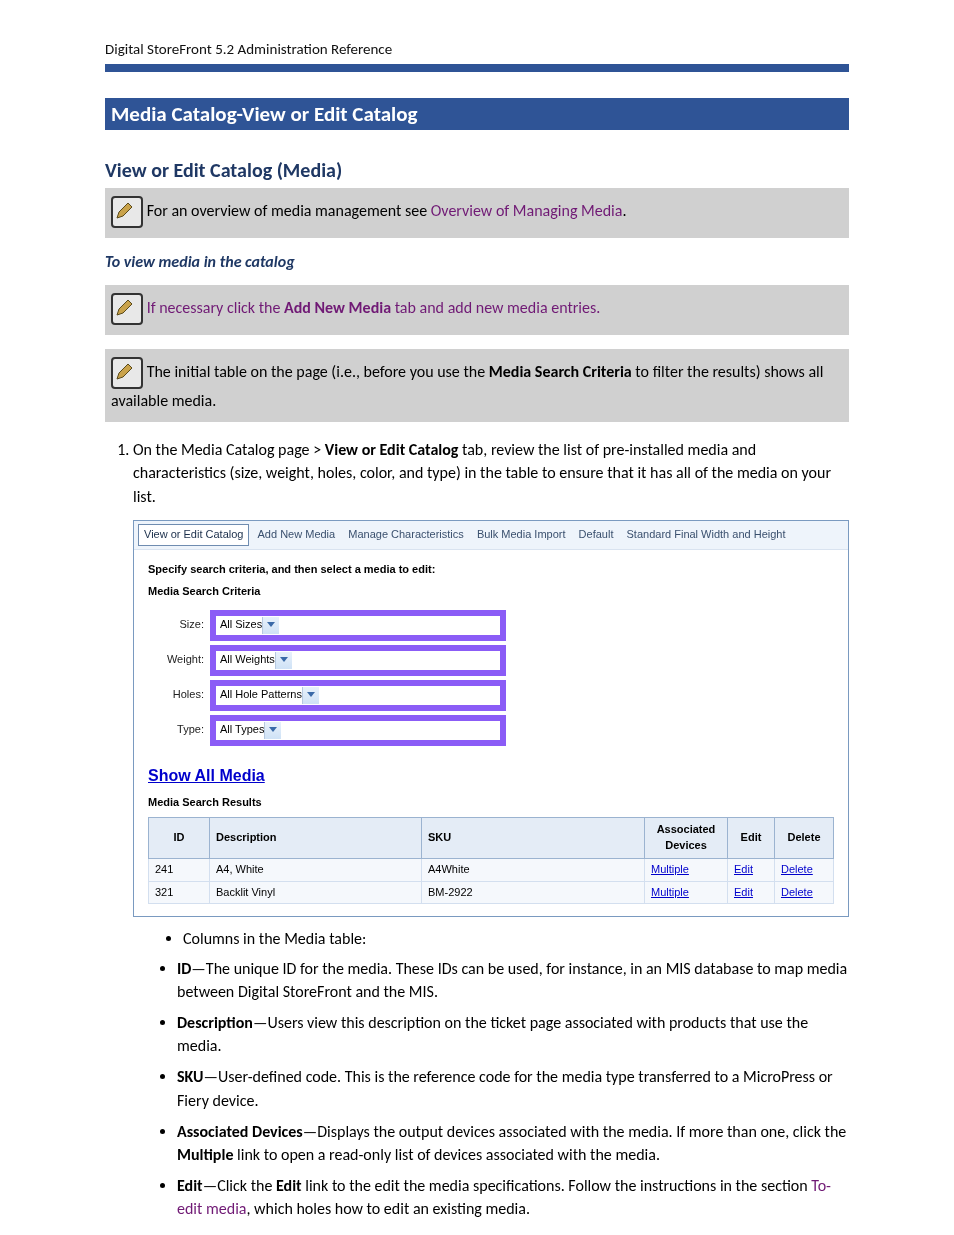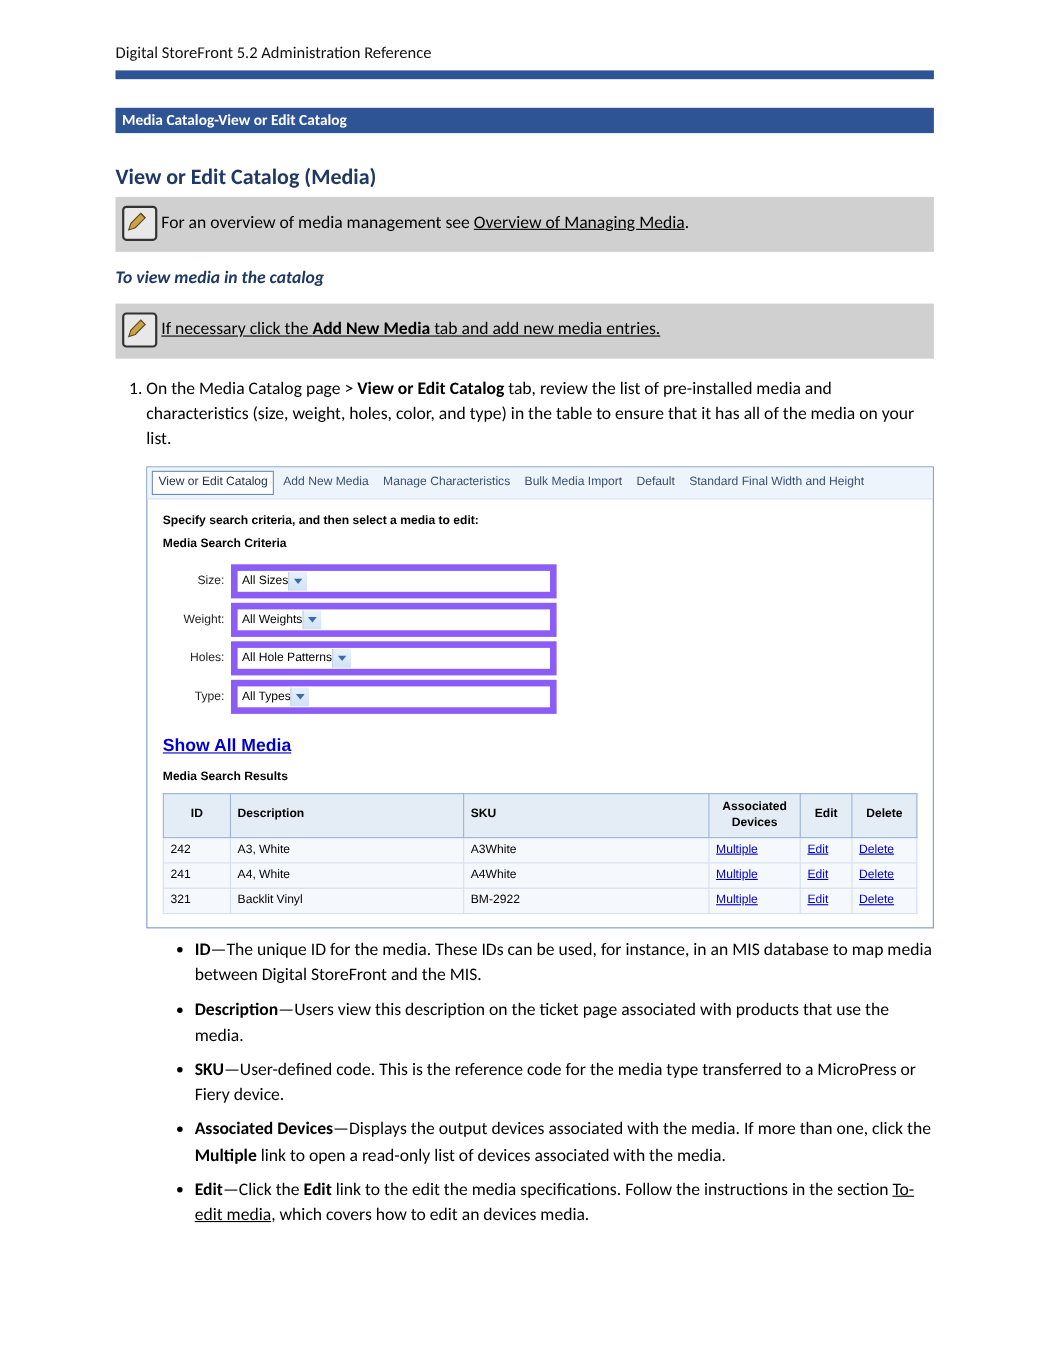"Media Catalog-View or Edit Catalog" .title-bar { font-size: 14px -> 21px }
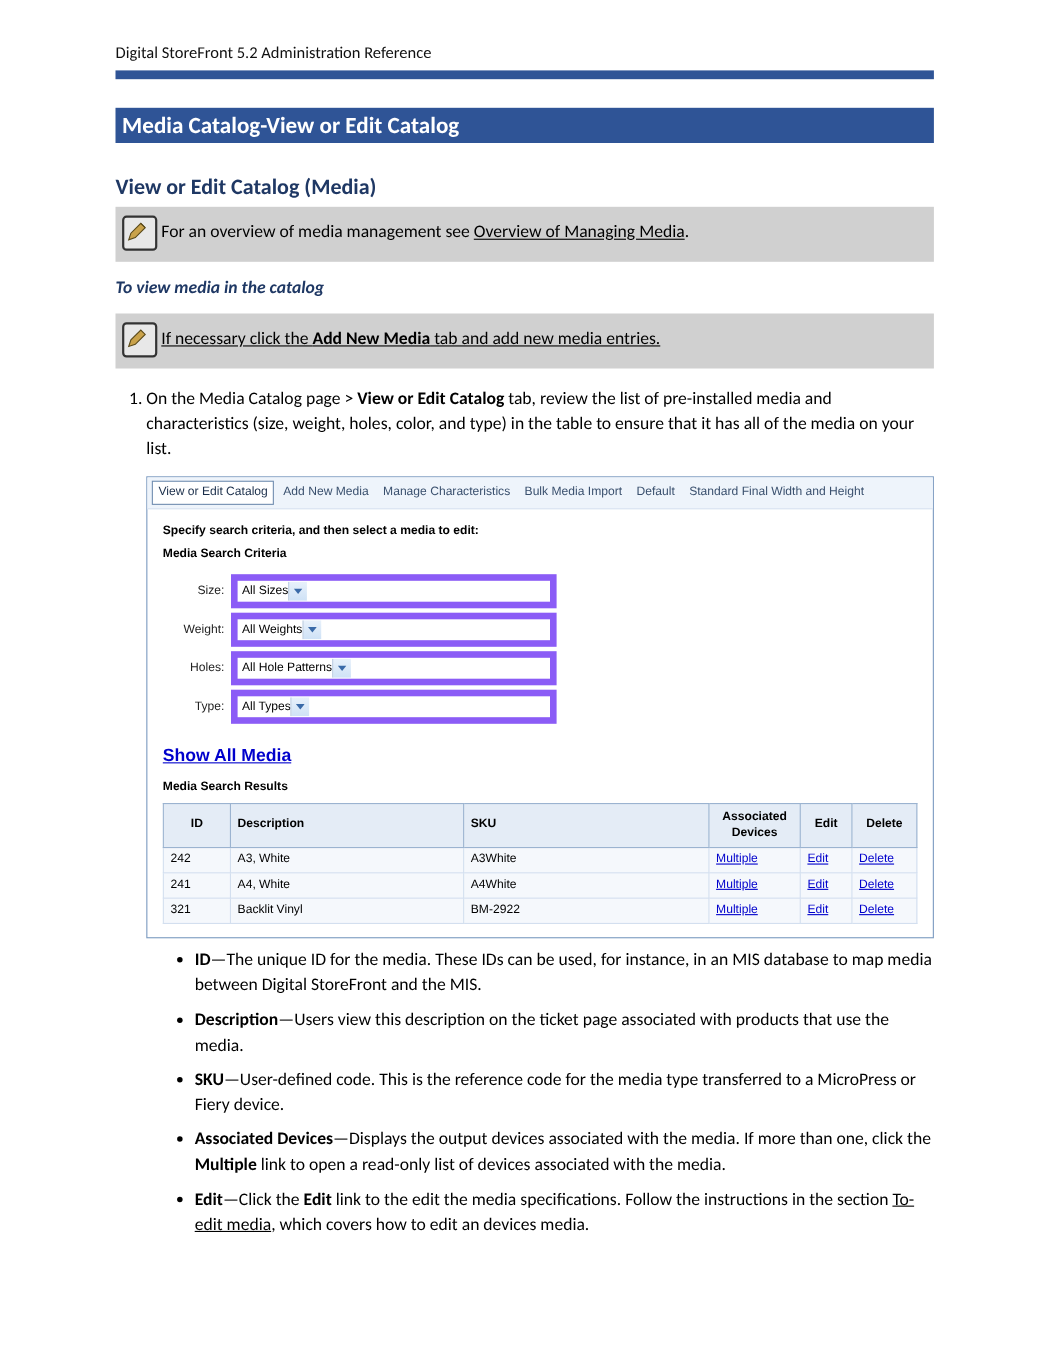"Overview of Managing Media" a.link { color: #000000 -> #701a75; text-decoration: underline -> none }
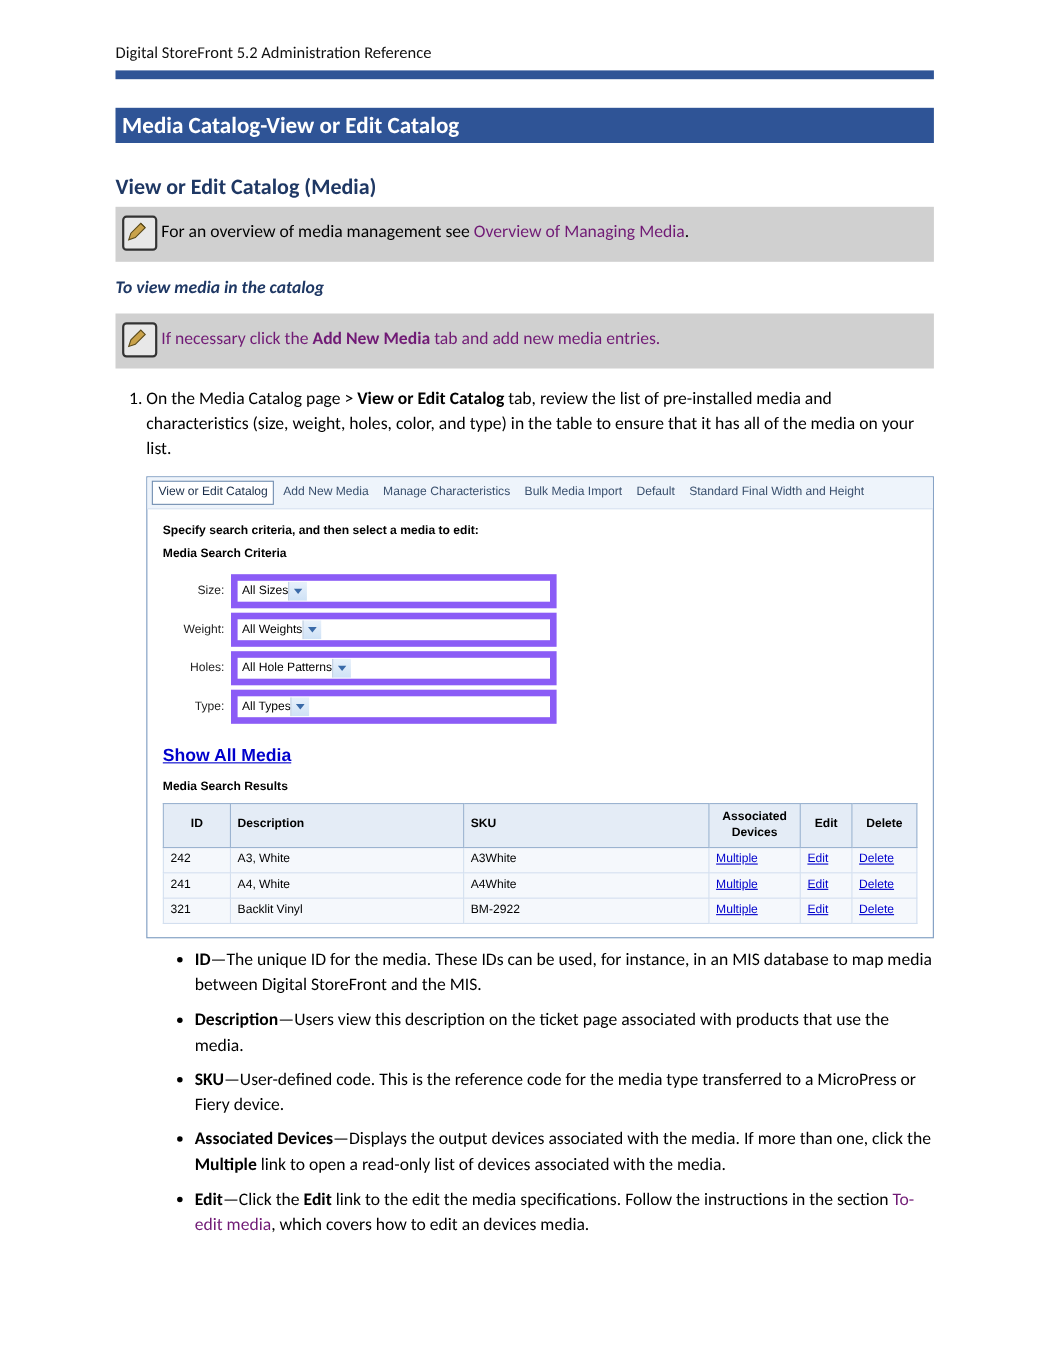"The initial table on the" div.note-box { html: none -> <div> <span><svg> <path></path> </svg></span> <span>The initial table on the page (i.e., before you use the </span><b>Media Search Criteria</b><span> to filter the results) shows all available media.</span> </div> }
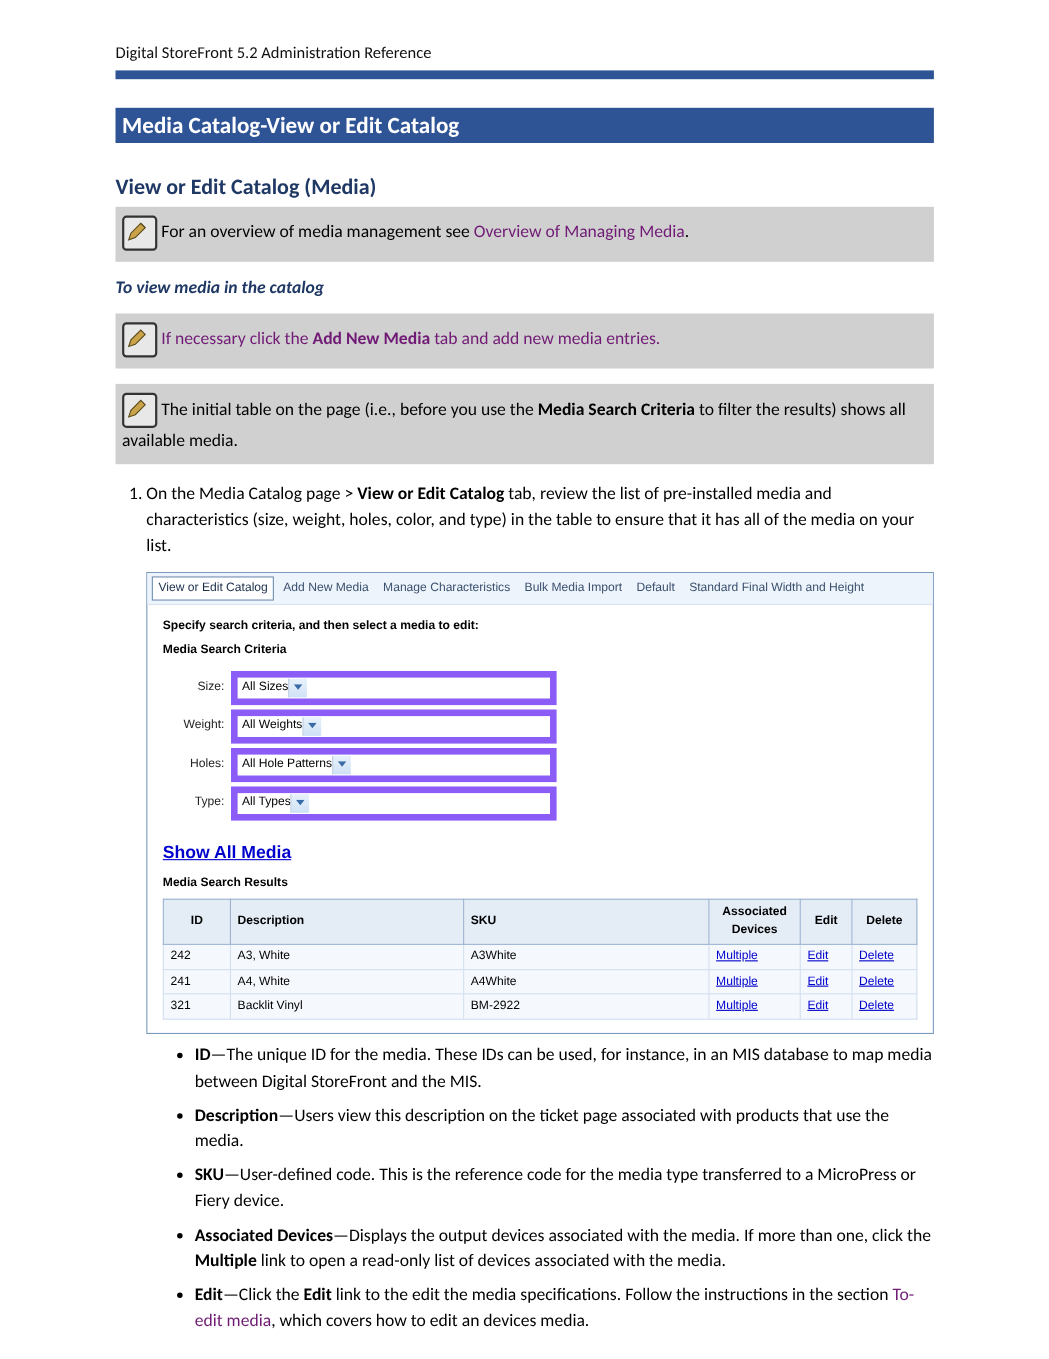"242" tr { html: <tr> <td>242</td> <td>A3, White</td> <td>A3White</td> <td><a>Multiple</a></td> <td><a>Edit</a></td> <td><a>Delete</a></td> </tr> -> none }
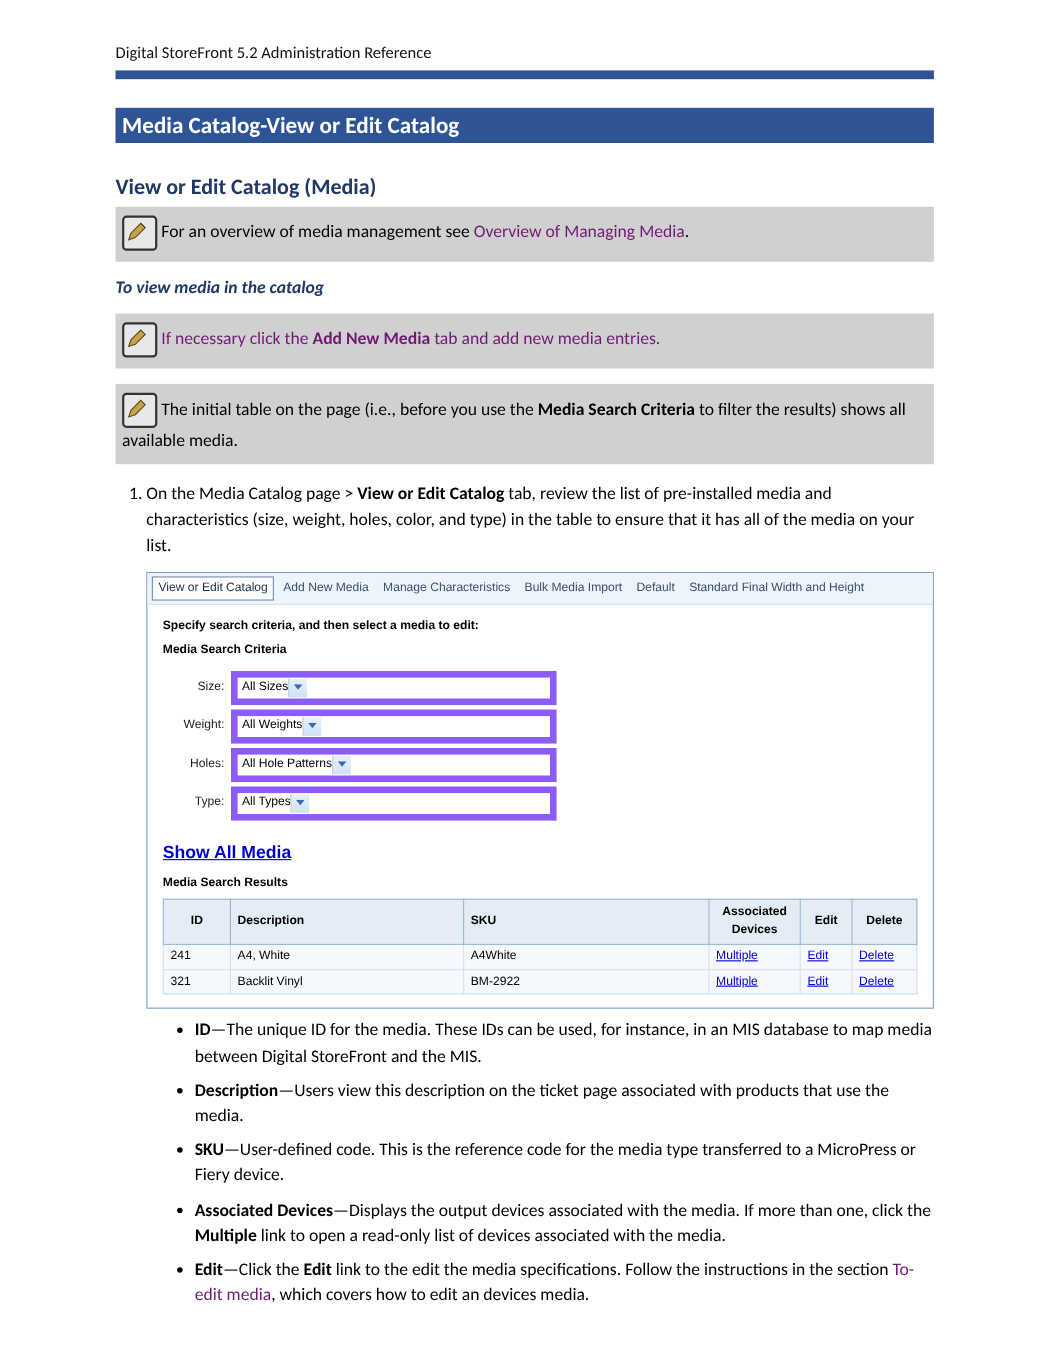"Columns in the Media table:" ul.outer { html: none -> <ul> <li>Columns in the Media table:</li> </ul> }
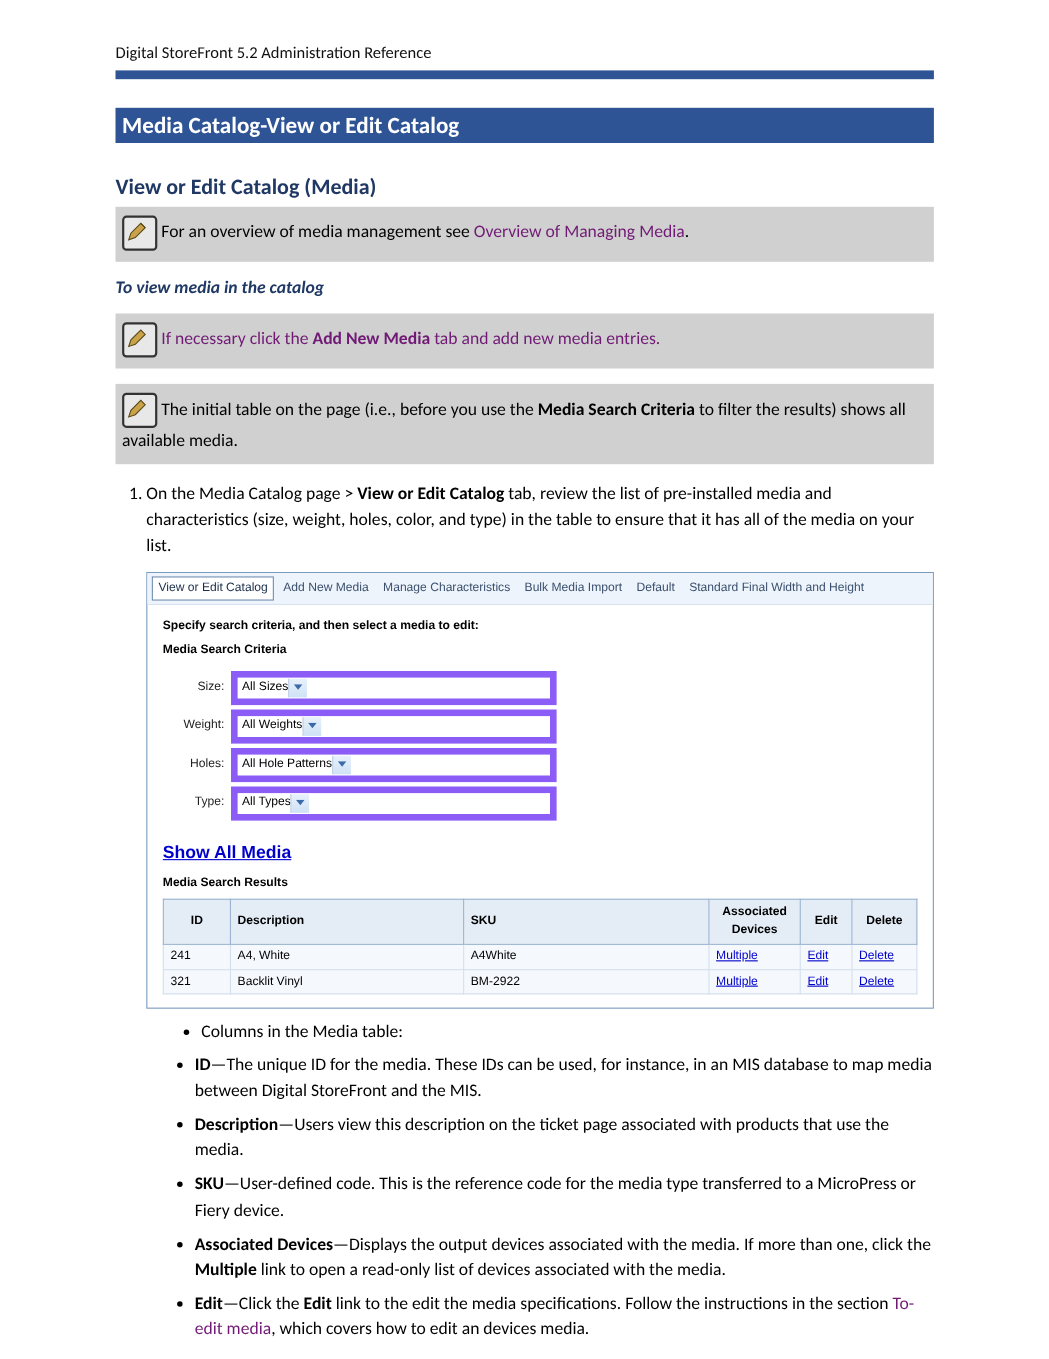", which covers how to" span { text: covers how to edit an devices -> holes how to edit an existing }
